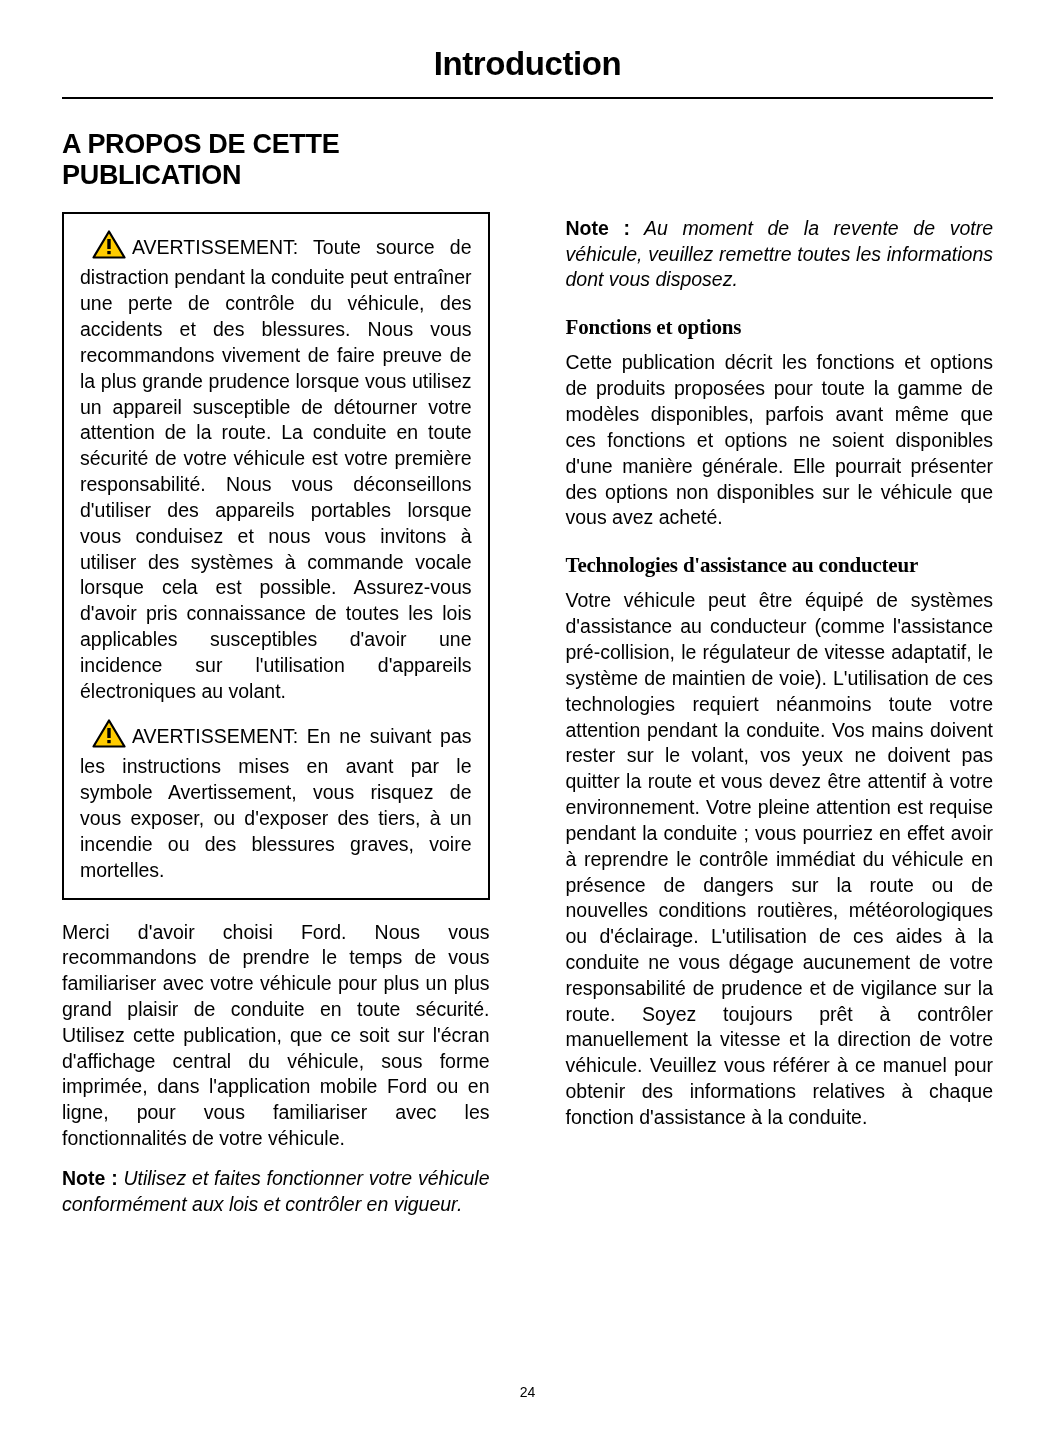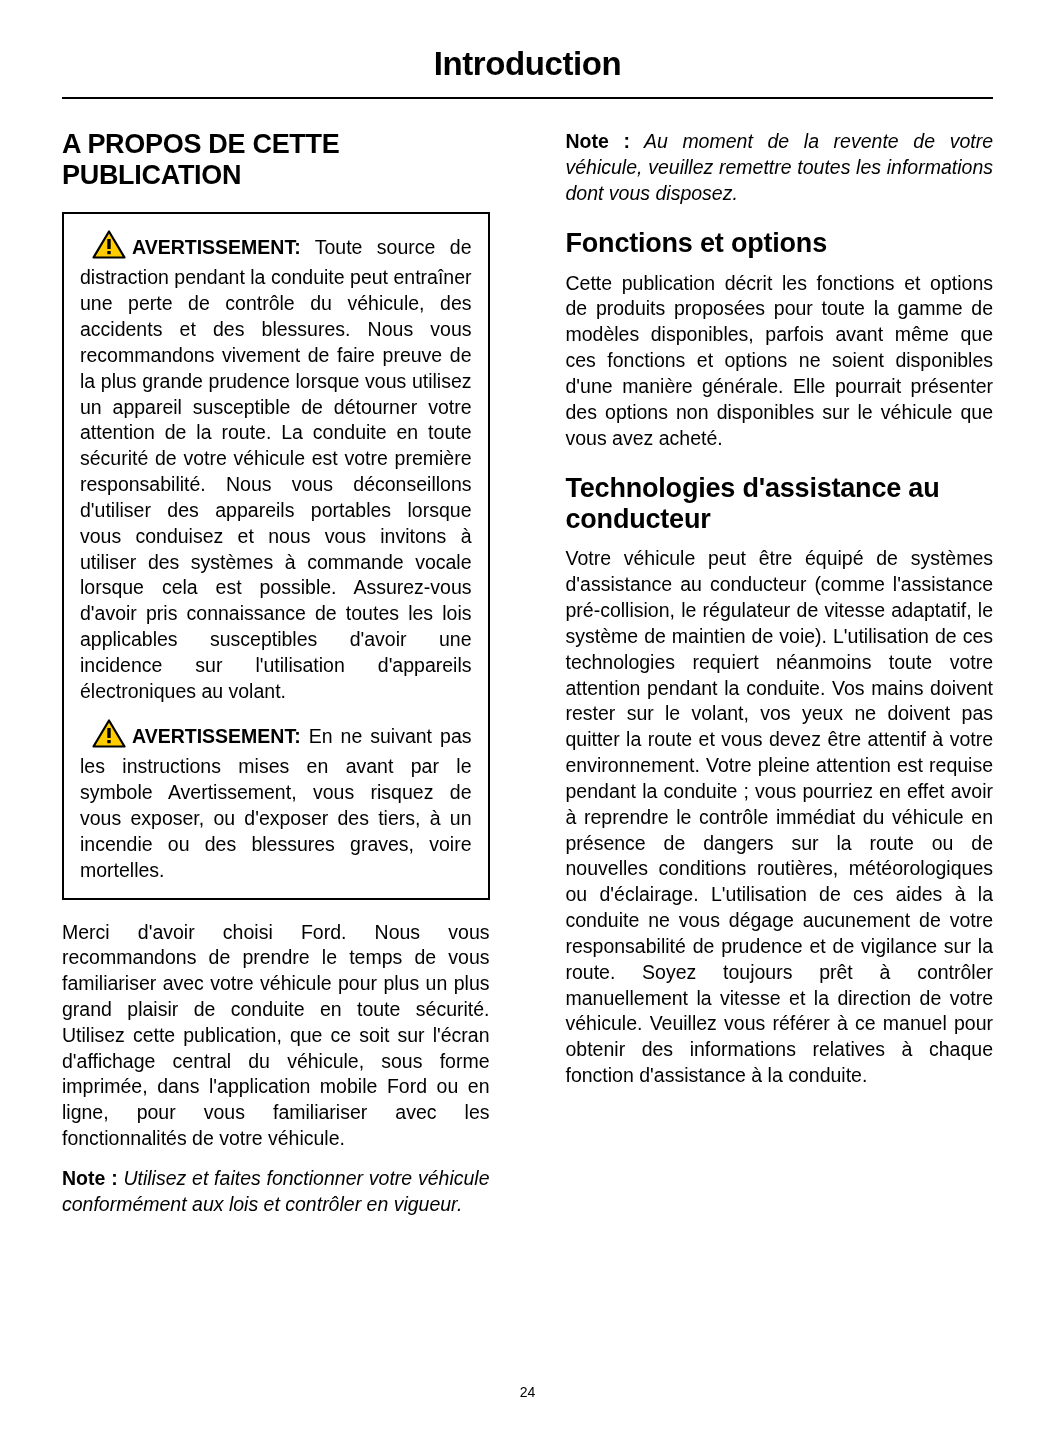"A PROPOS DE CETTE PUBLICATION" .columns { align-items: flex-start -> center }
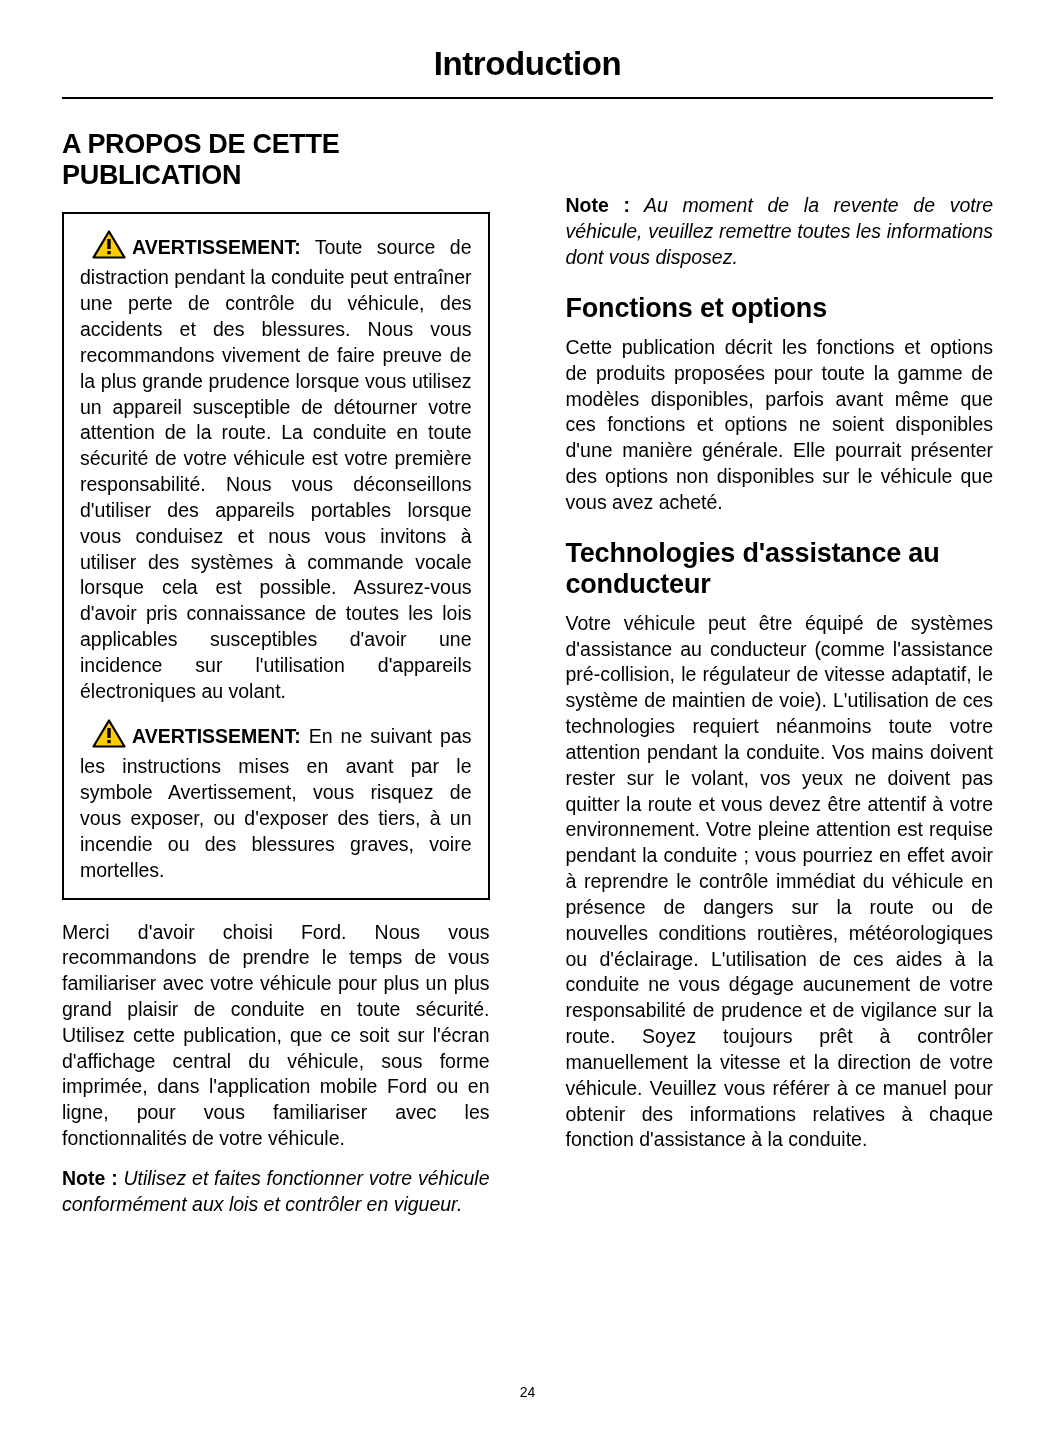"AVERTISSEMENT:" .warn-label { font-weight: bold -> normal }
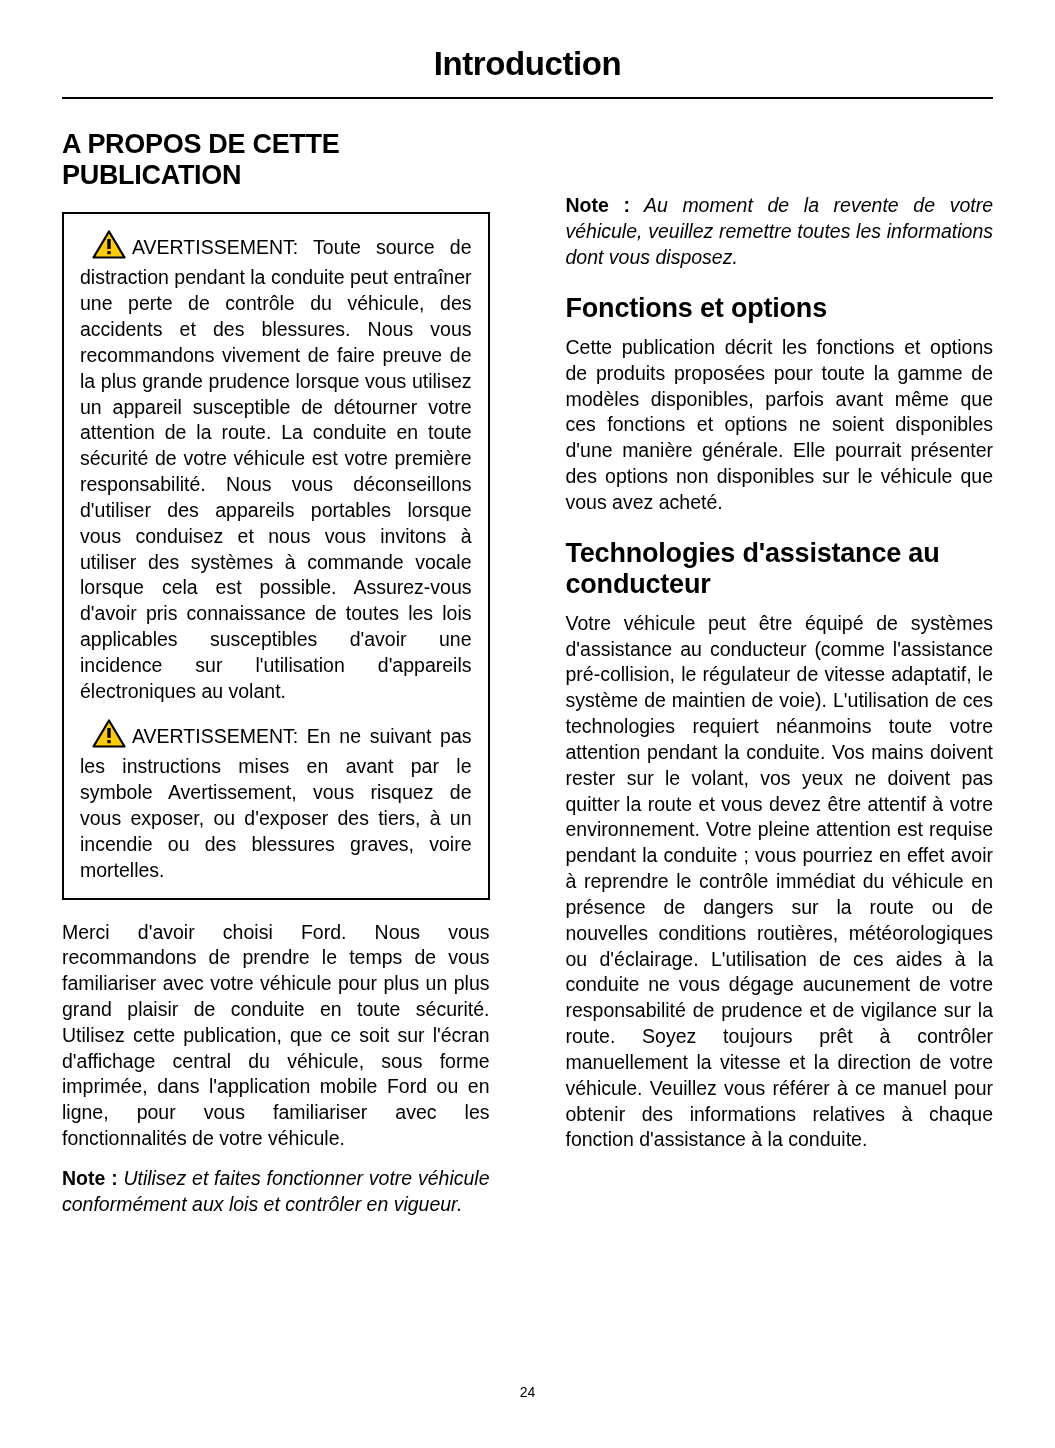"Fonctions et options" h2.subhead { font-family: none -> Liberation Serif, serif; font-size: 27px -> 21px }
